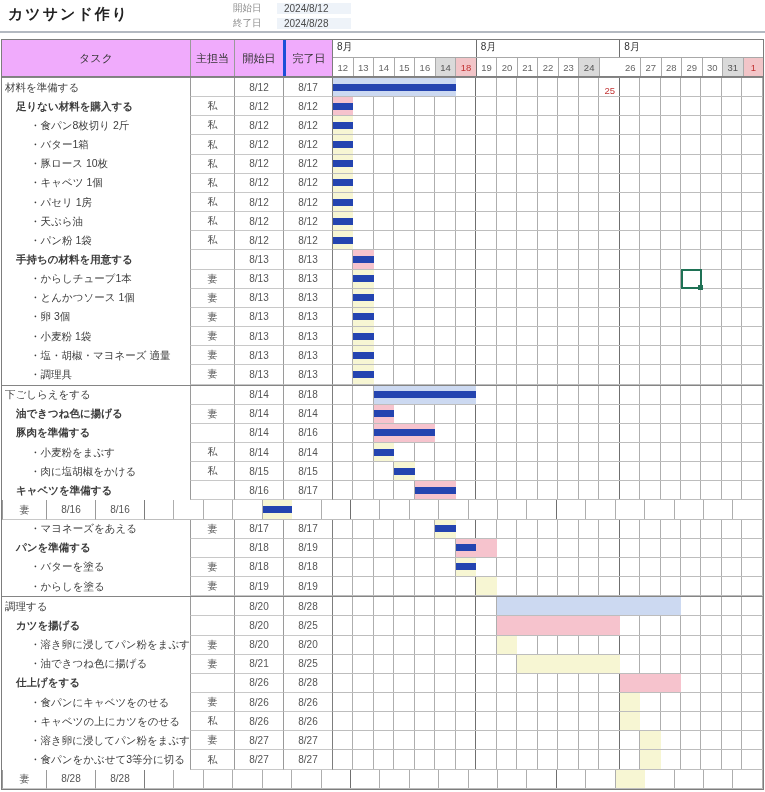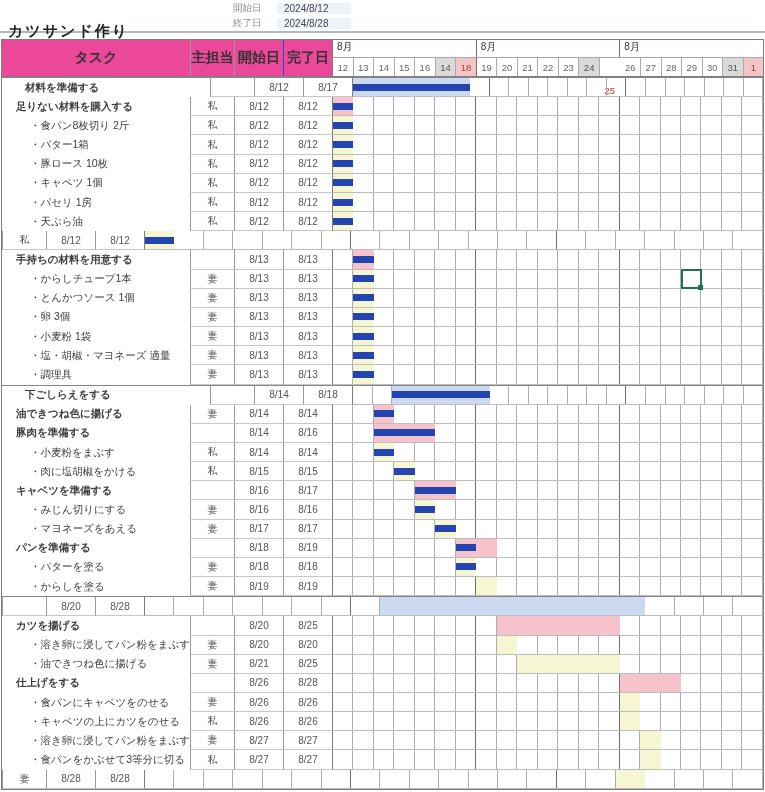"カツサンド作り" .title { top: 22px -> 5px }
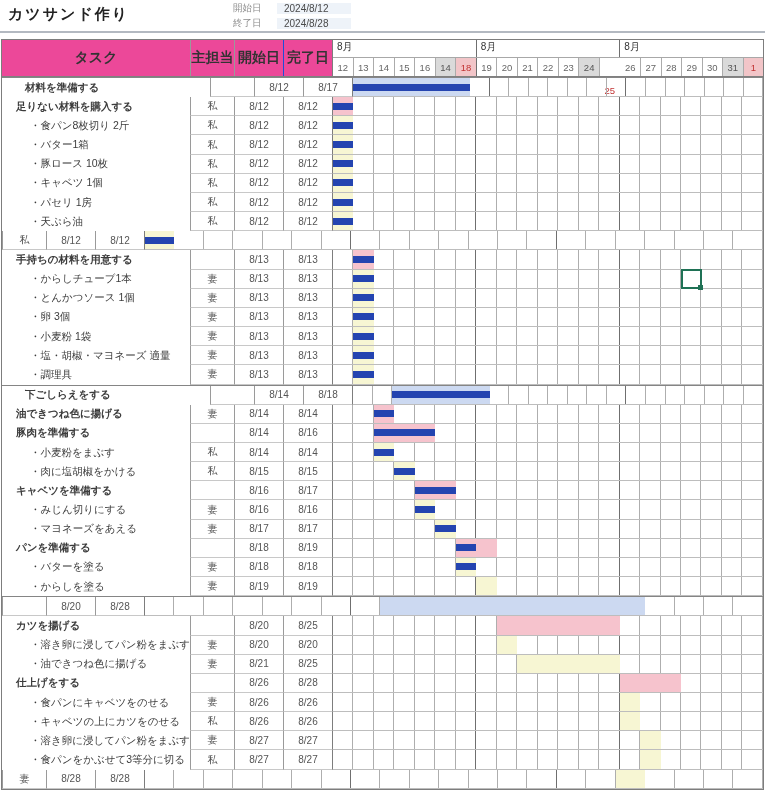"タスク" .hcell { background: #ec4899 -> #f0abfc; font-size: 14px -> 11px; font-weight: bold -> normal }
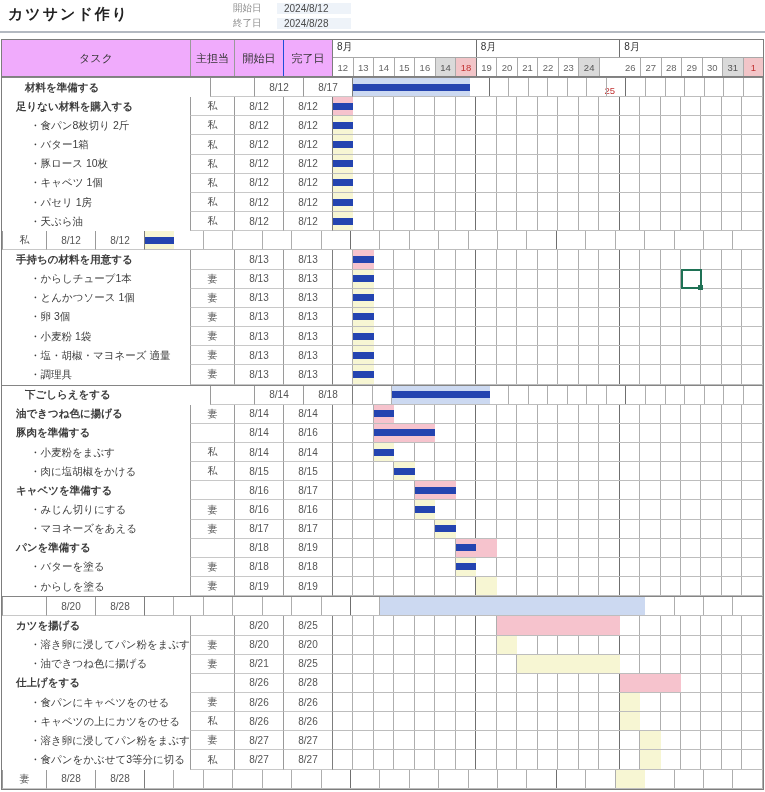"完了日" .h-end { border-left: 1px solid #1d4ed8 -> 3px solid #1d4ed8 }
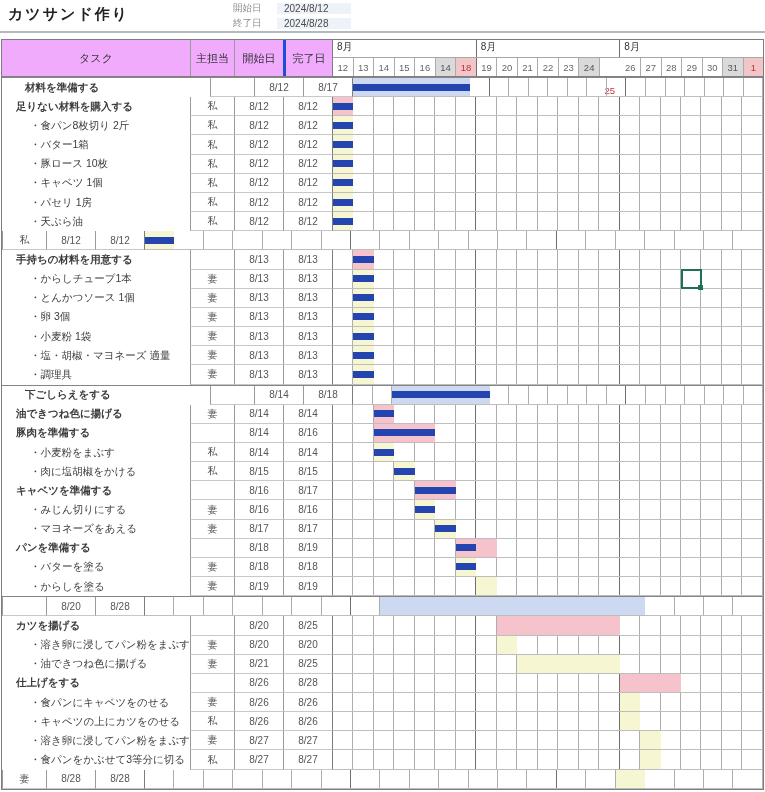"材料を準備する" .task-cell.lvl0 { font-weight: bold -> normal; margin-left: 20px -> none }
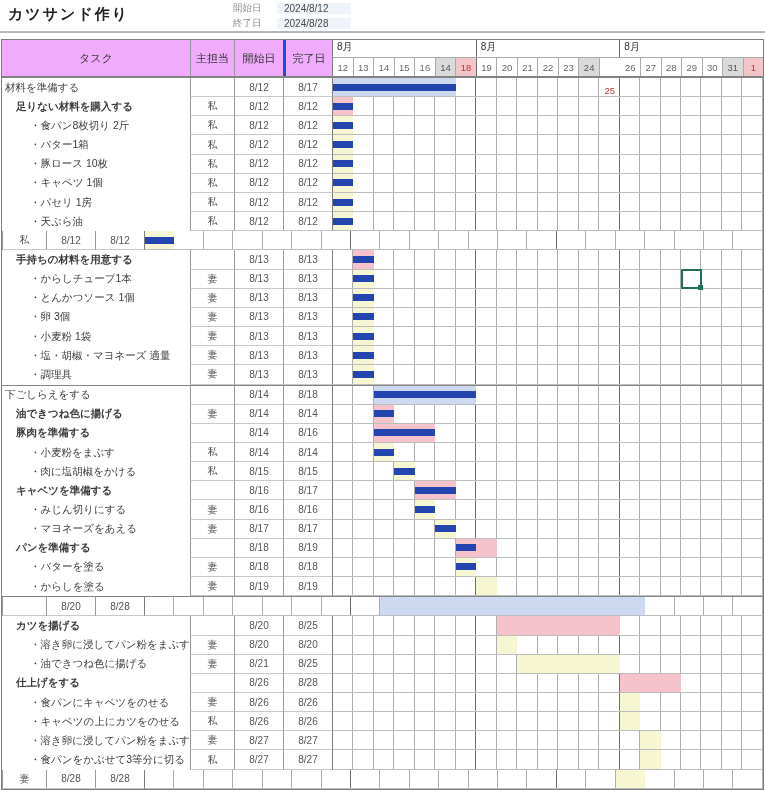"・パン粉 1袋" div.task-cell { html: none -> <div>・パン粉 1袋</div> }
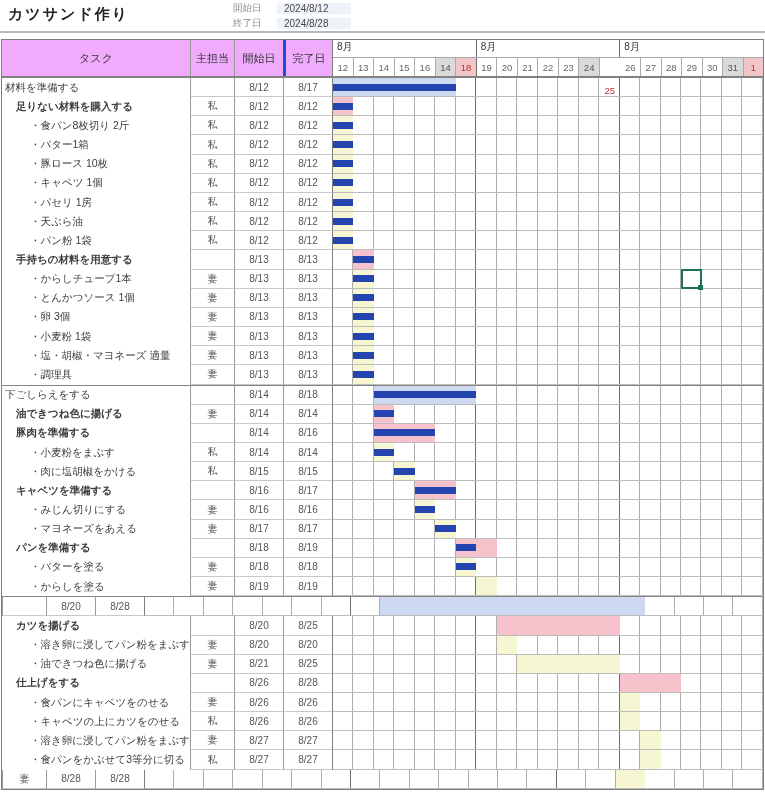"・みじん切りにする" div.task-cell { html: <div>・みじん切りにする</div> -> none }
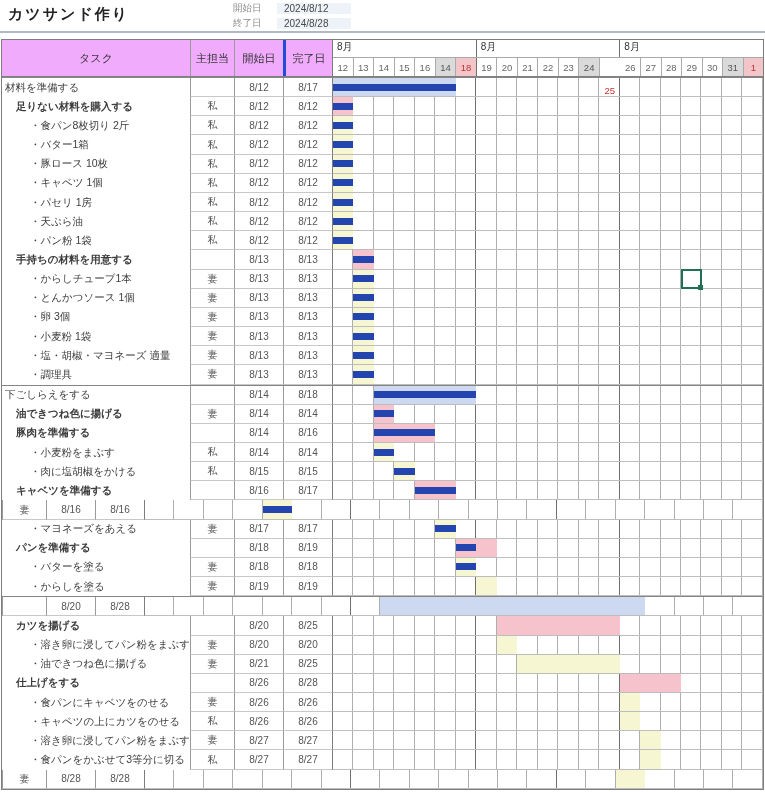"調理する" div.task-cell { html: none -> <div>調理する</div> }
